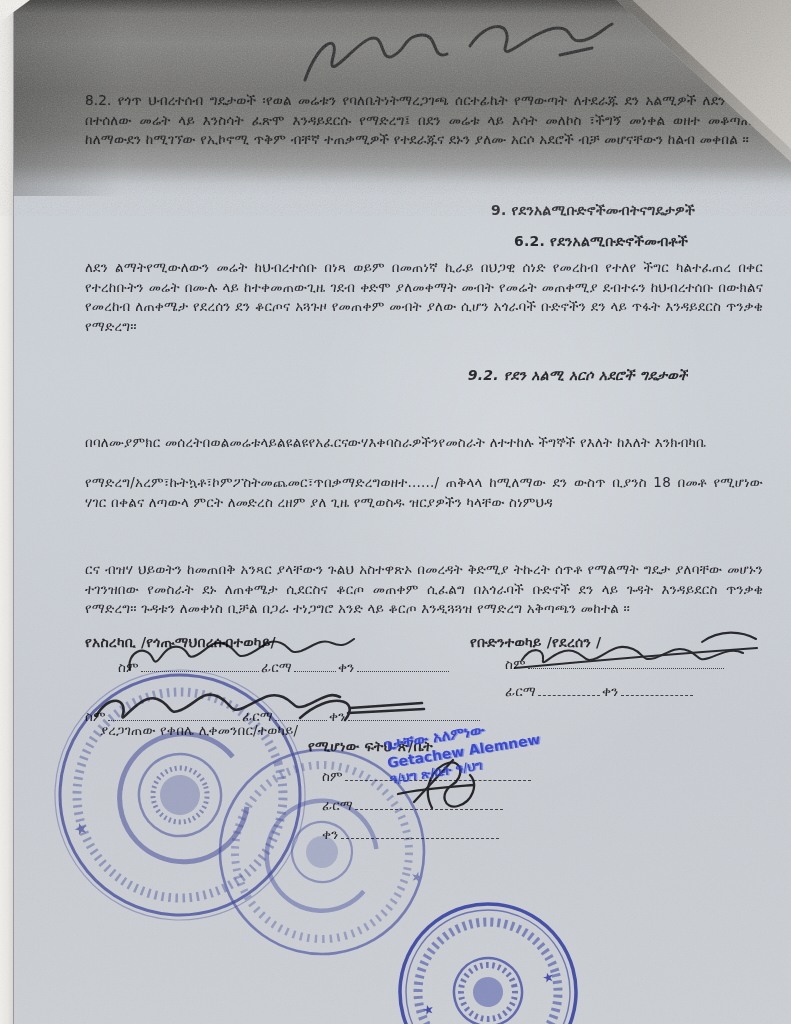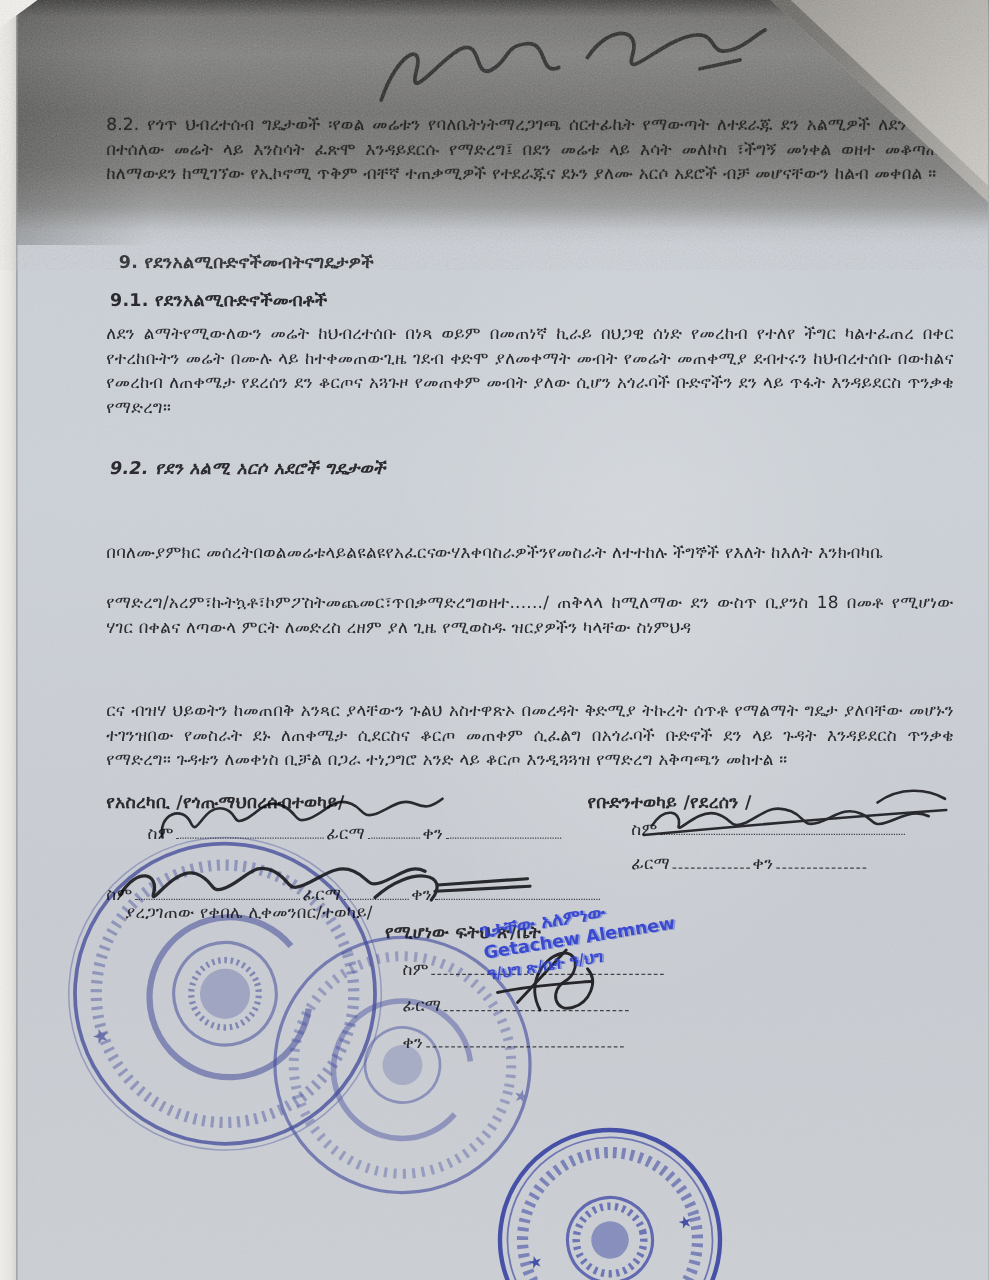"9. የደንአልሚቡድኖችመብትናግዴታዎች" .h { text-align: left -> right }
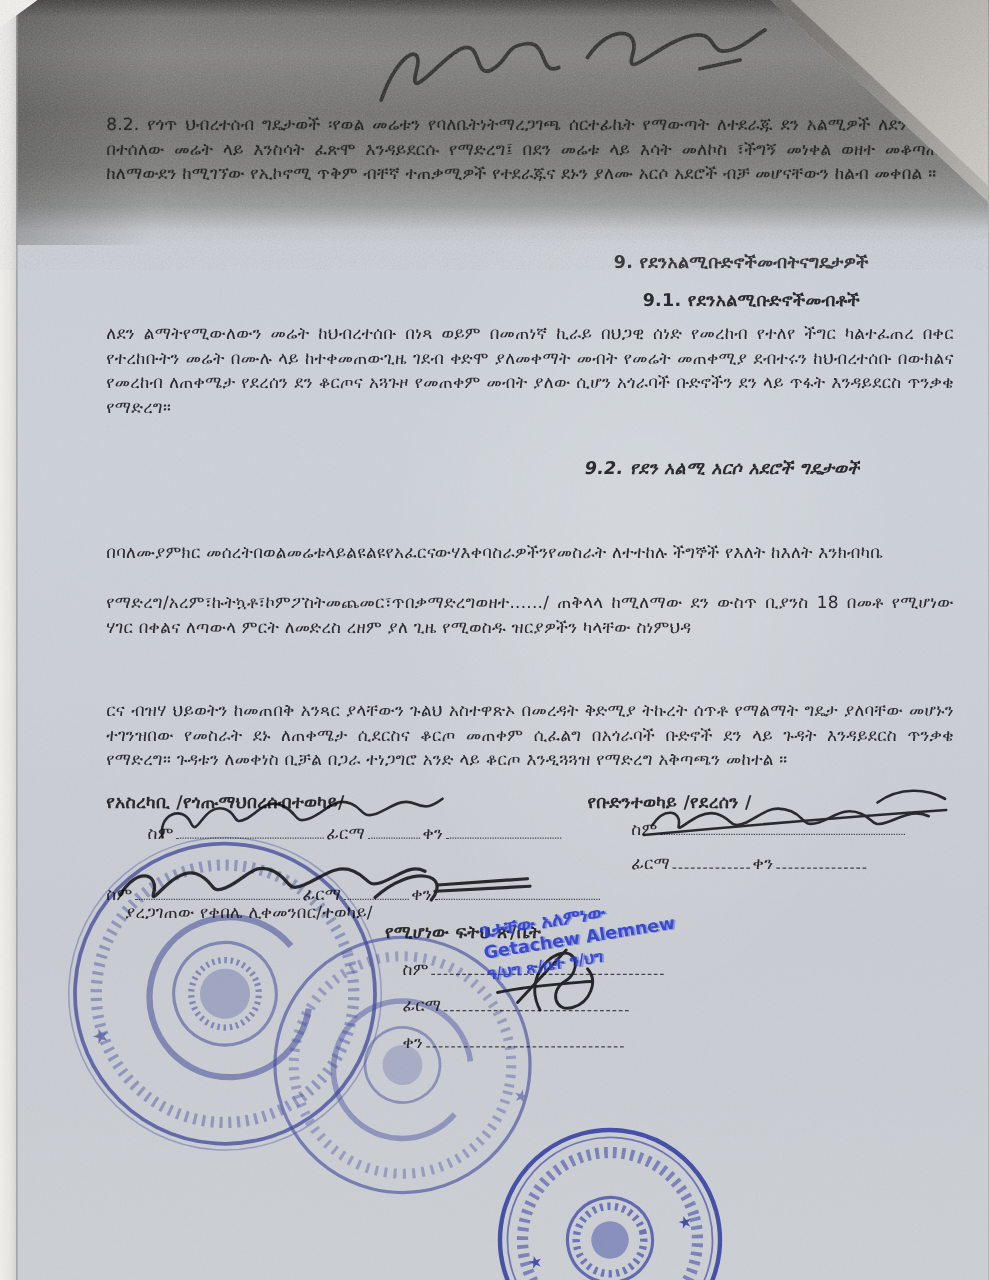"9.1. የደንአልሚቡድኖችመብቶች" div.t { text: 9.1 -> 6.2 }
